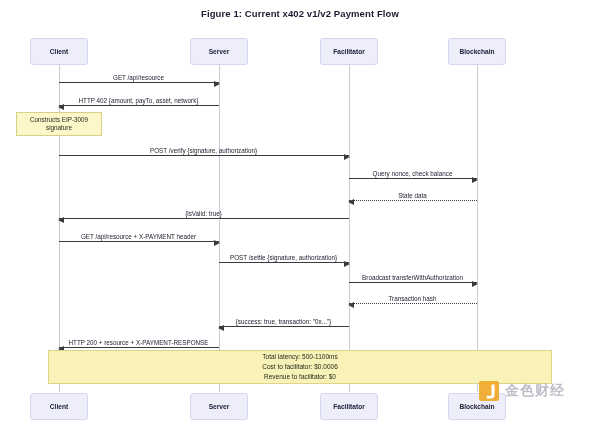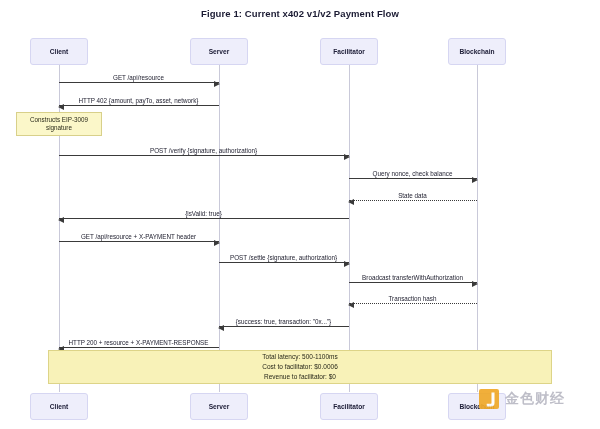"金色财经" div.watermark { top: 388px -> 380px }
